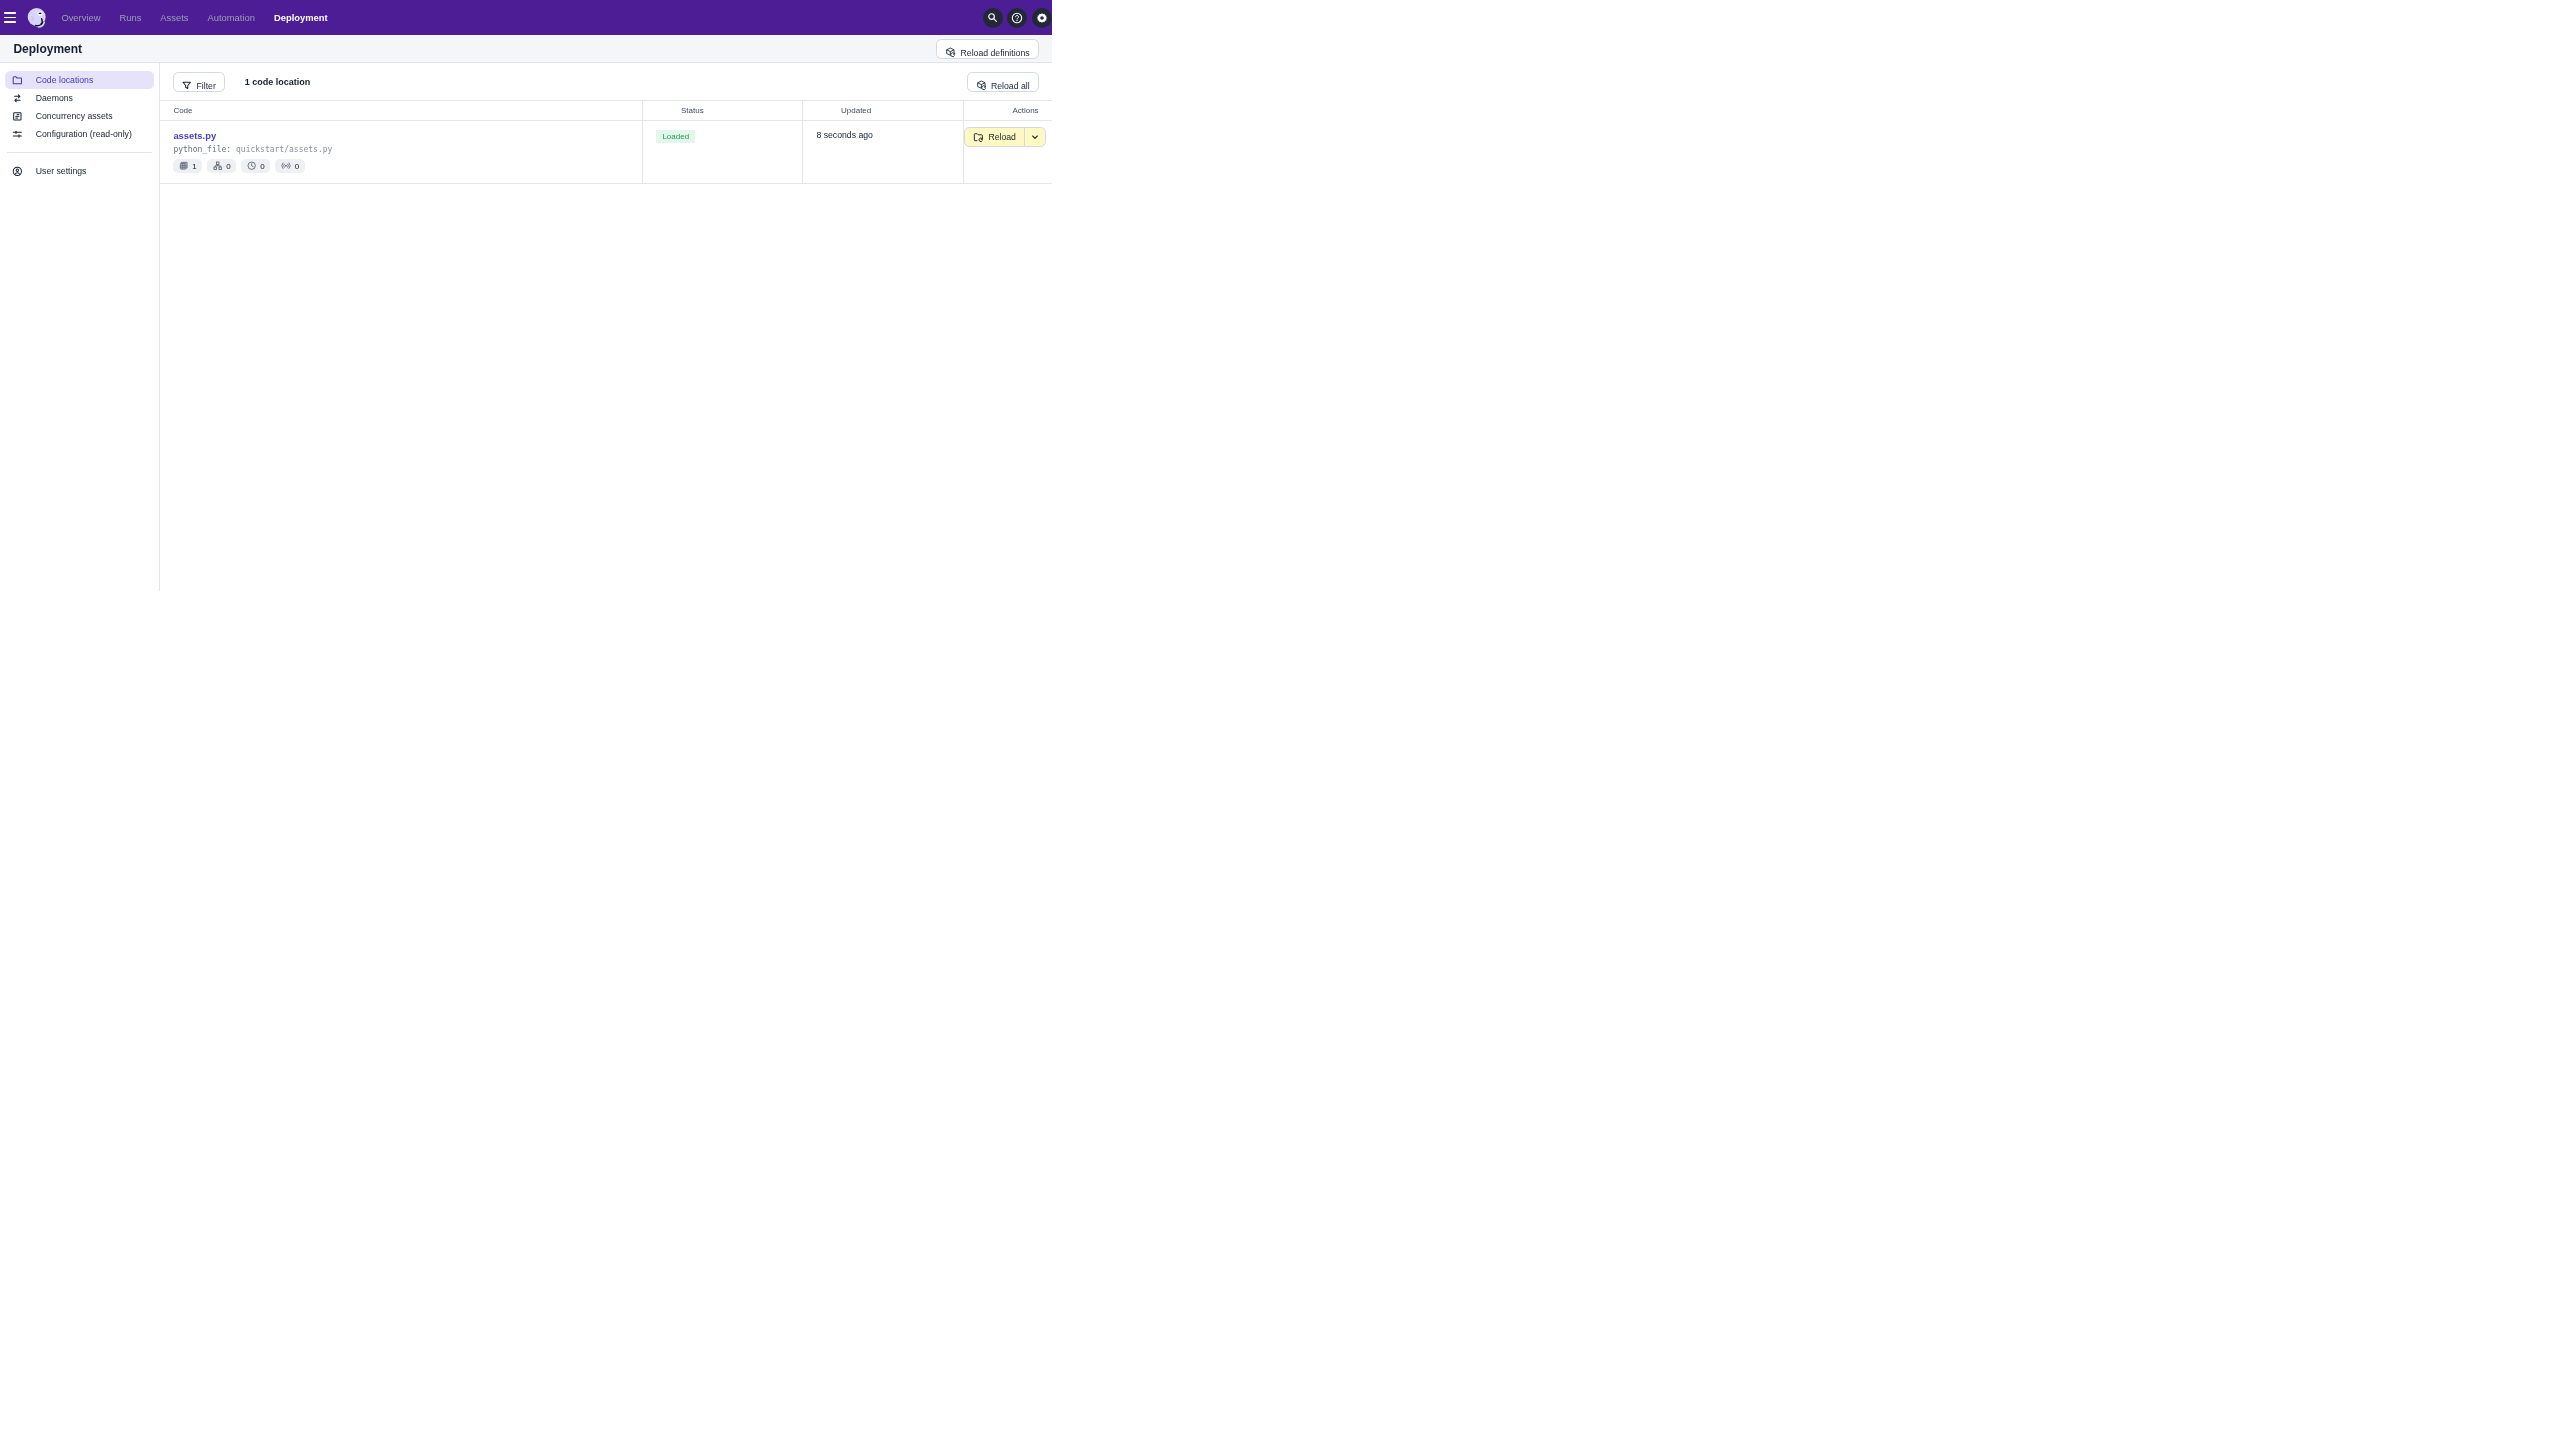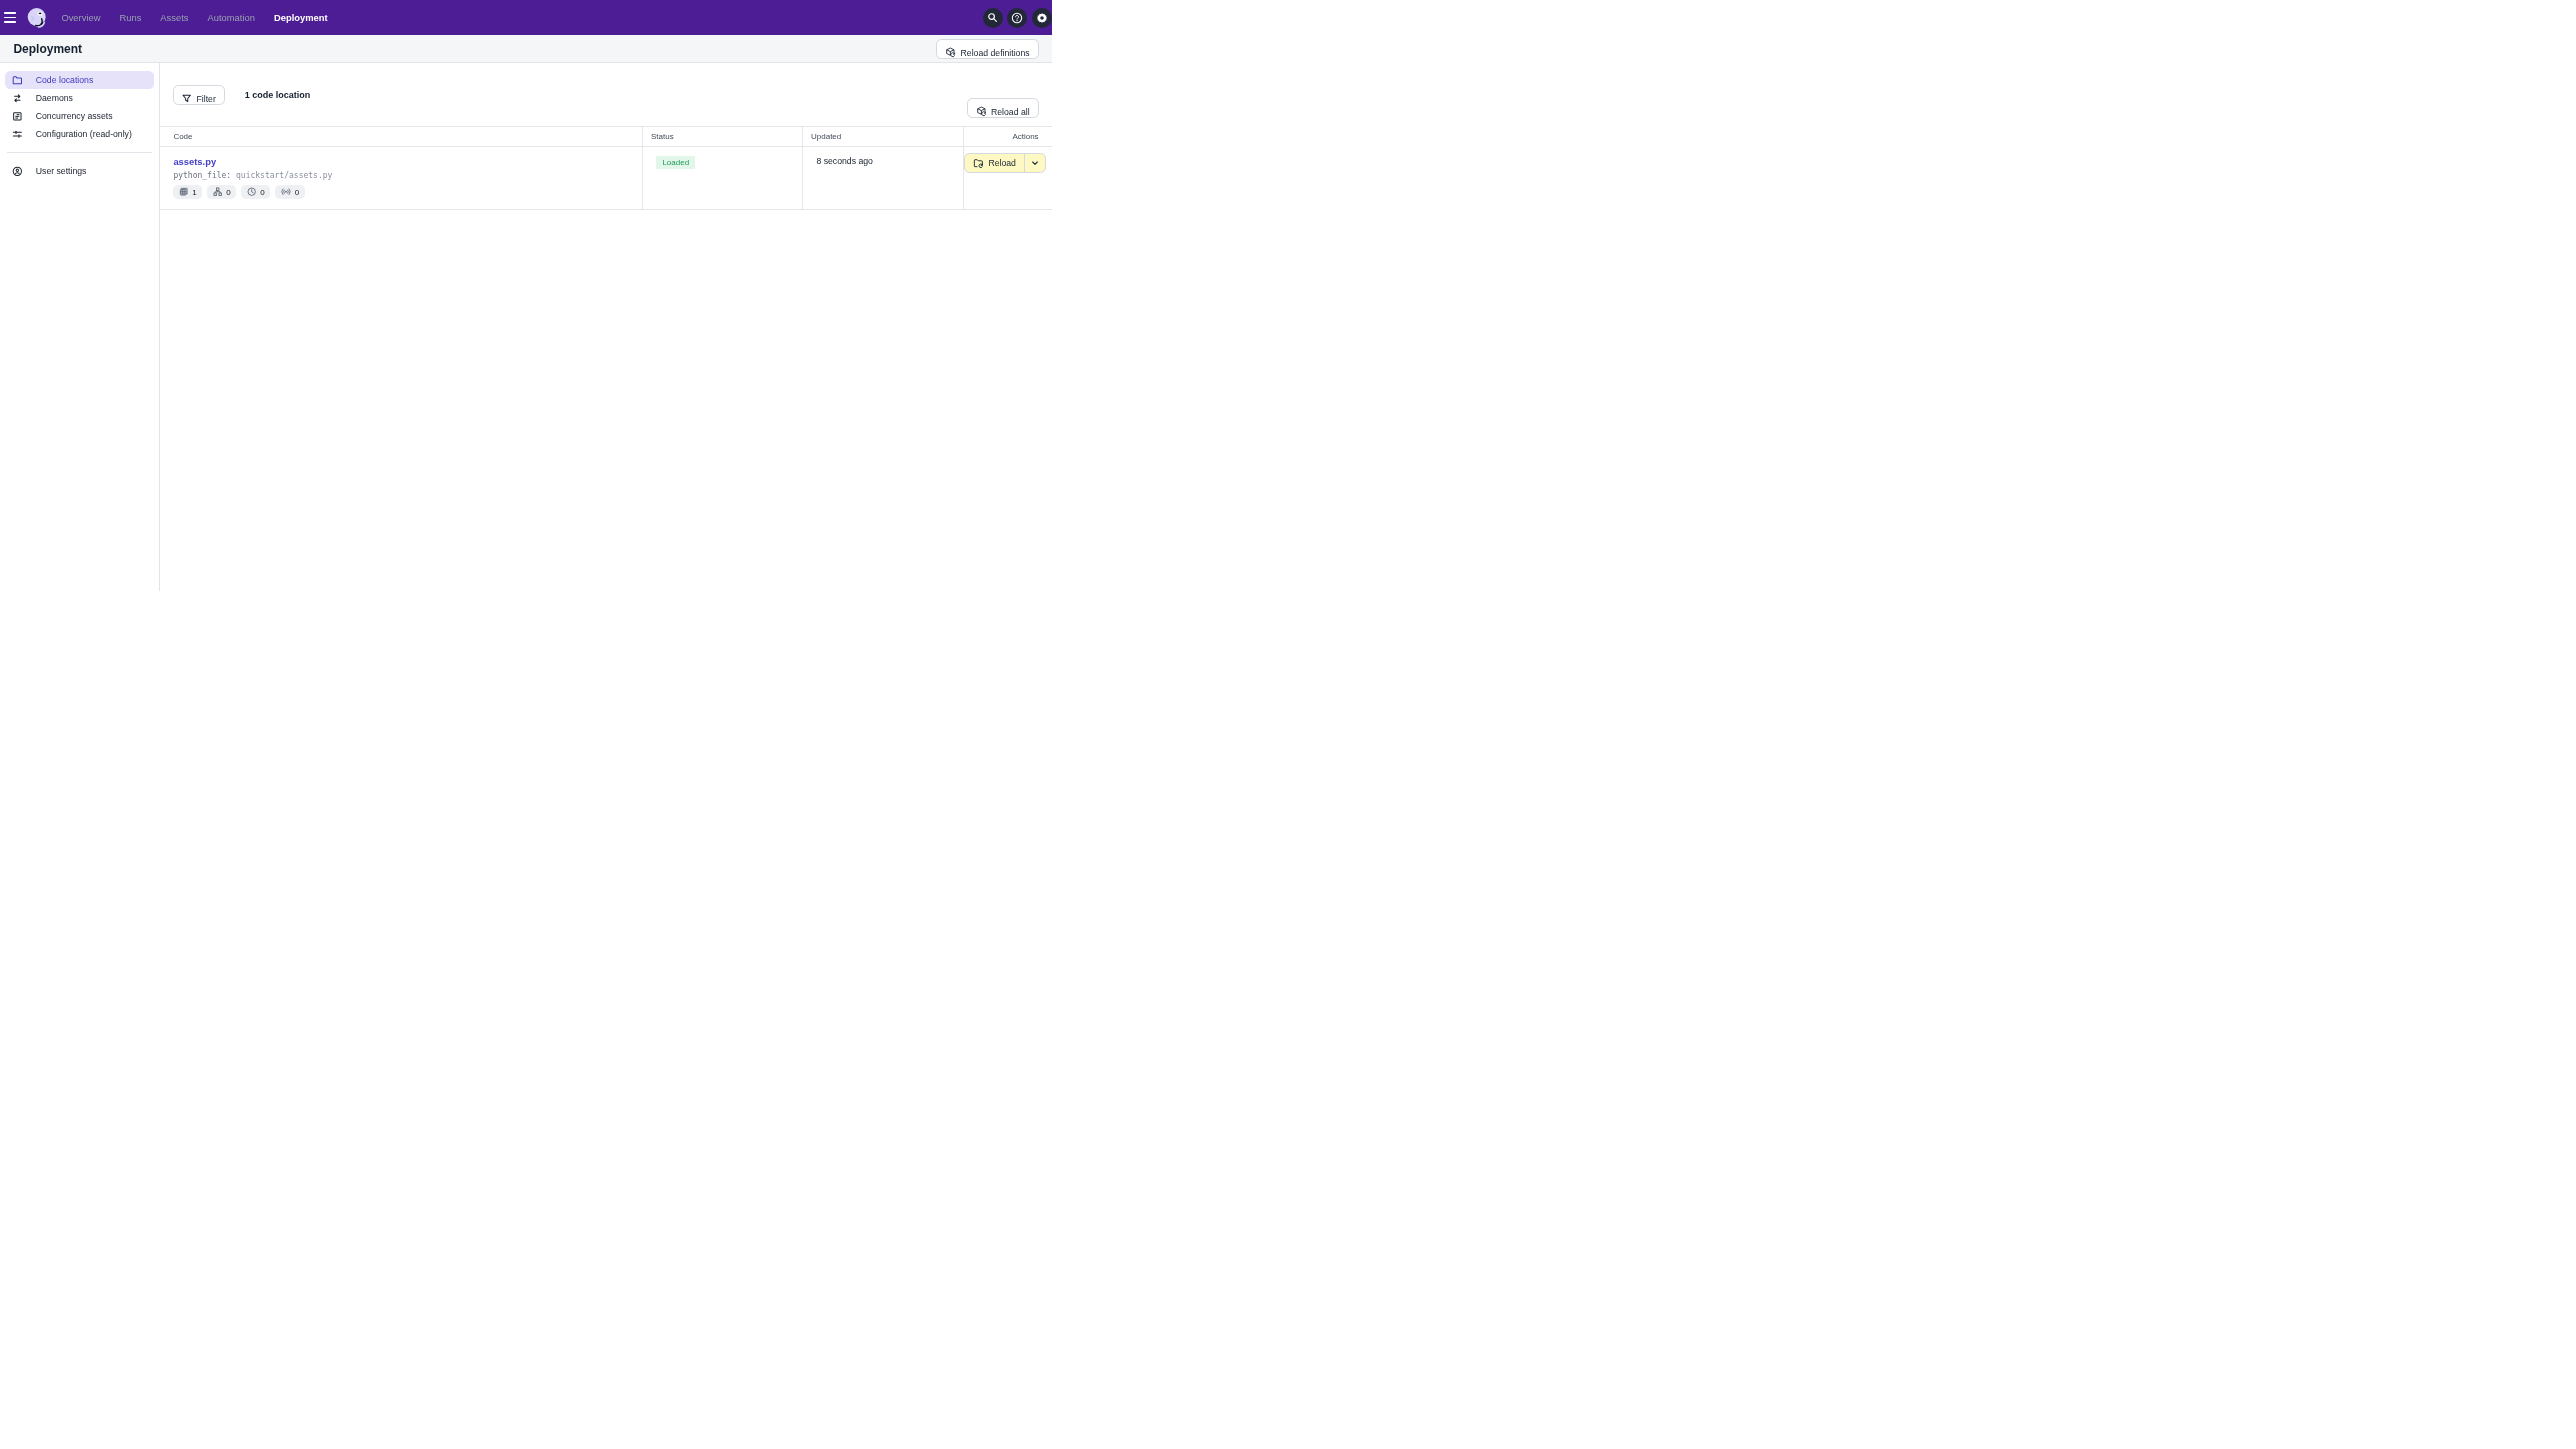"Reload all" .toolbar .btn.reload-all { margin-top: 26px -> none }
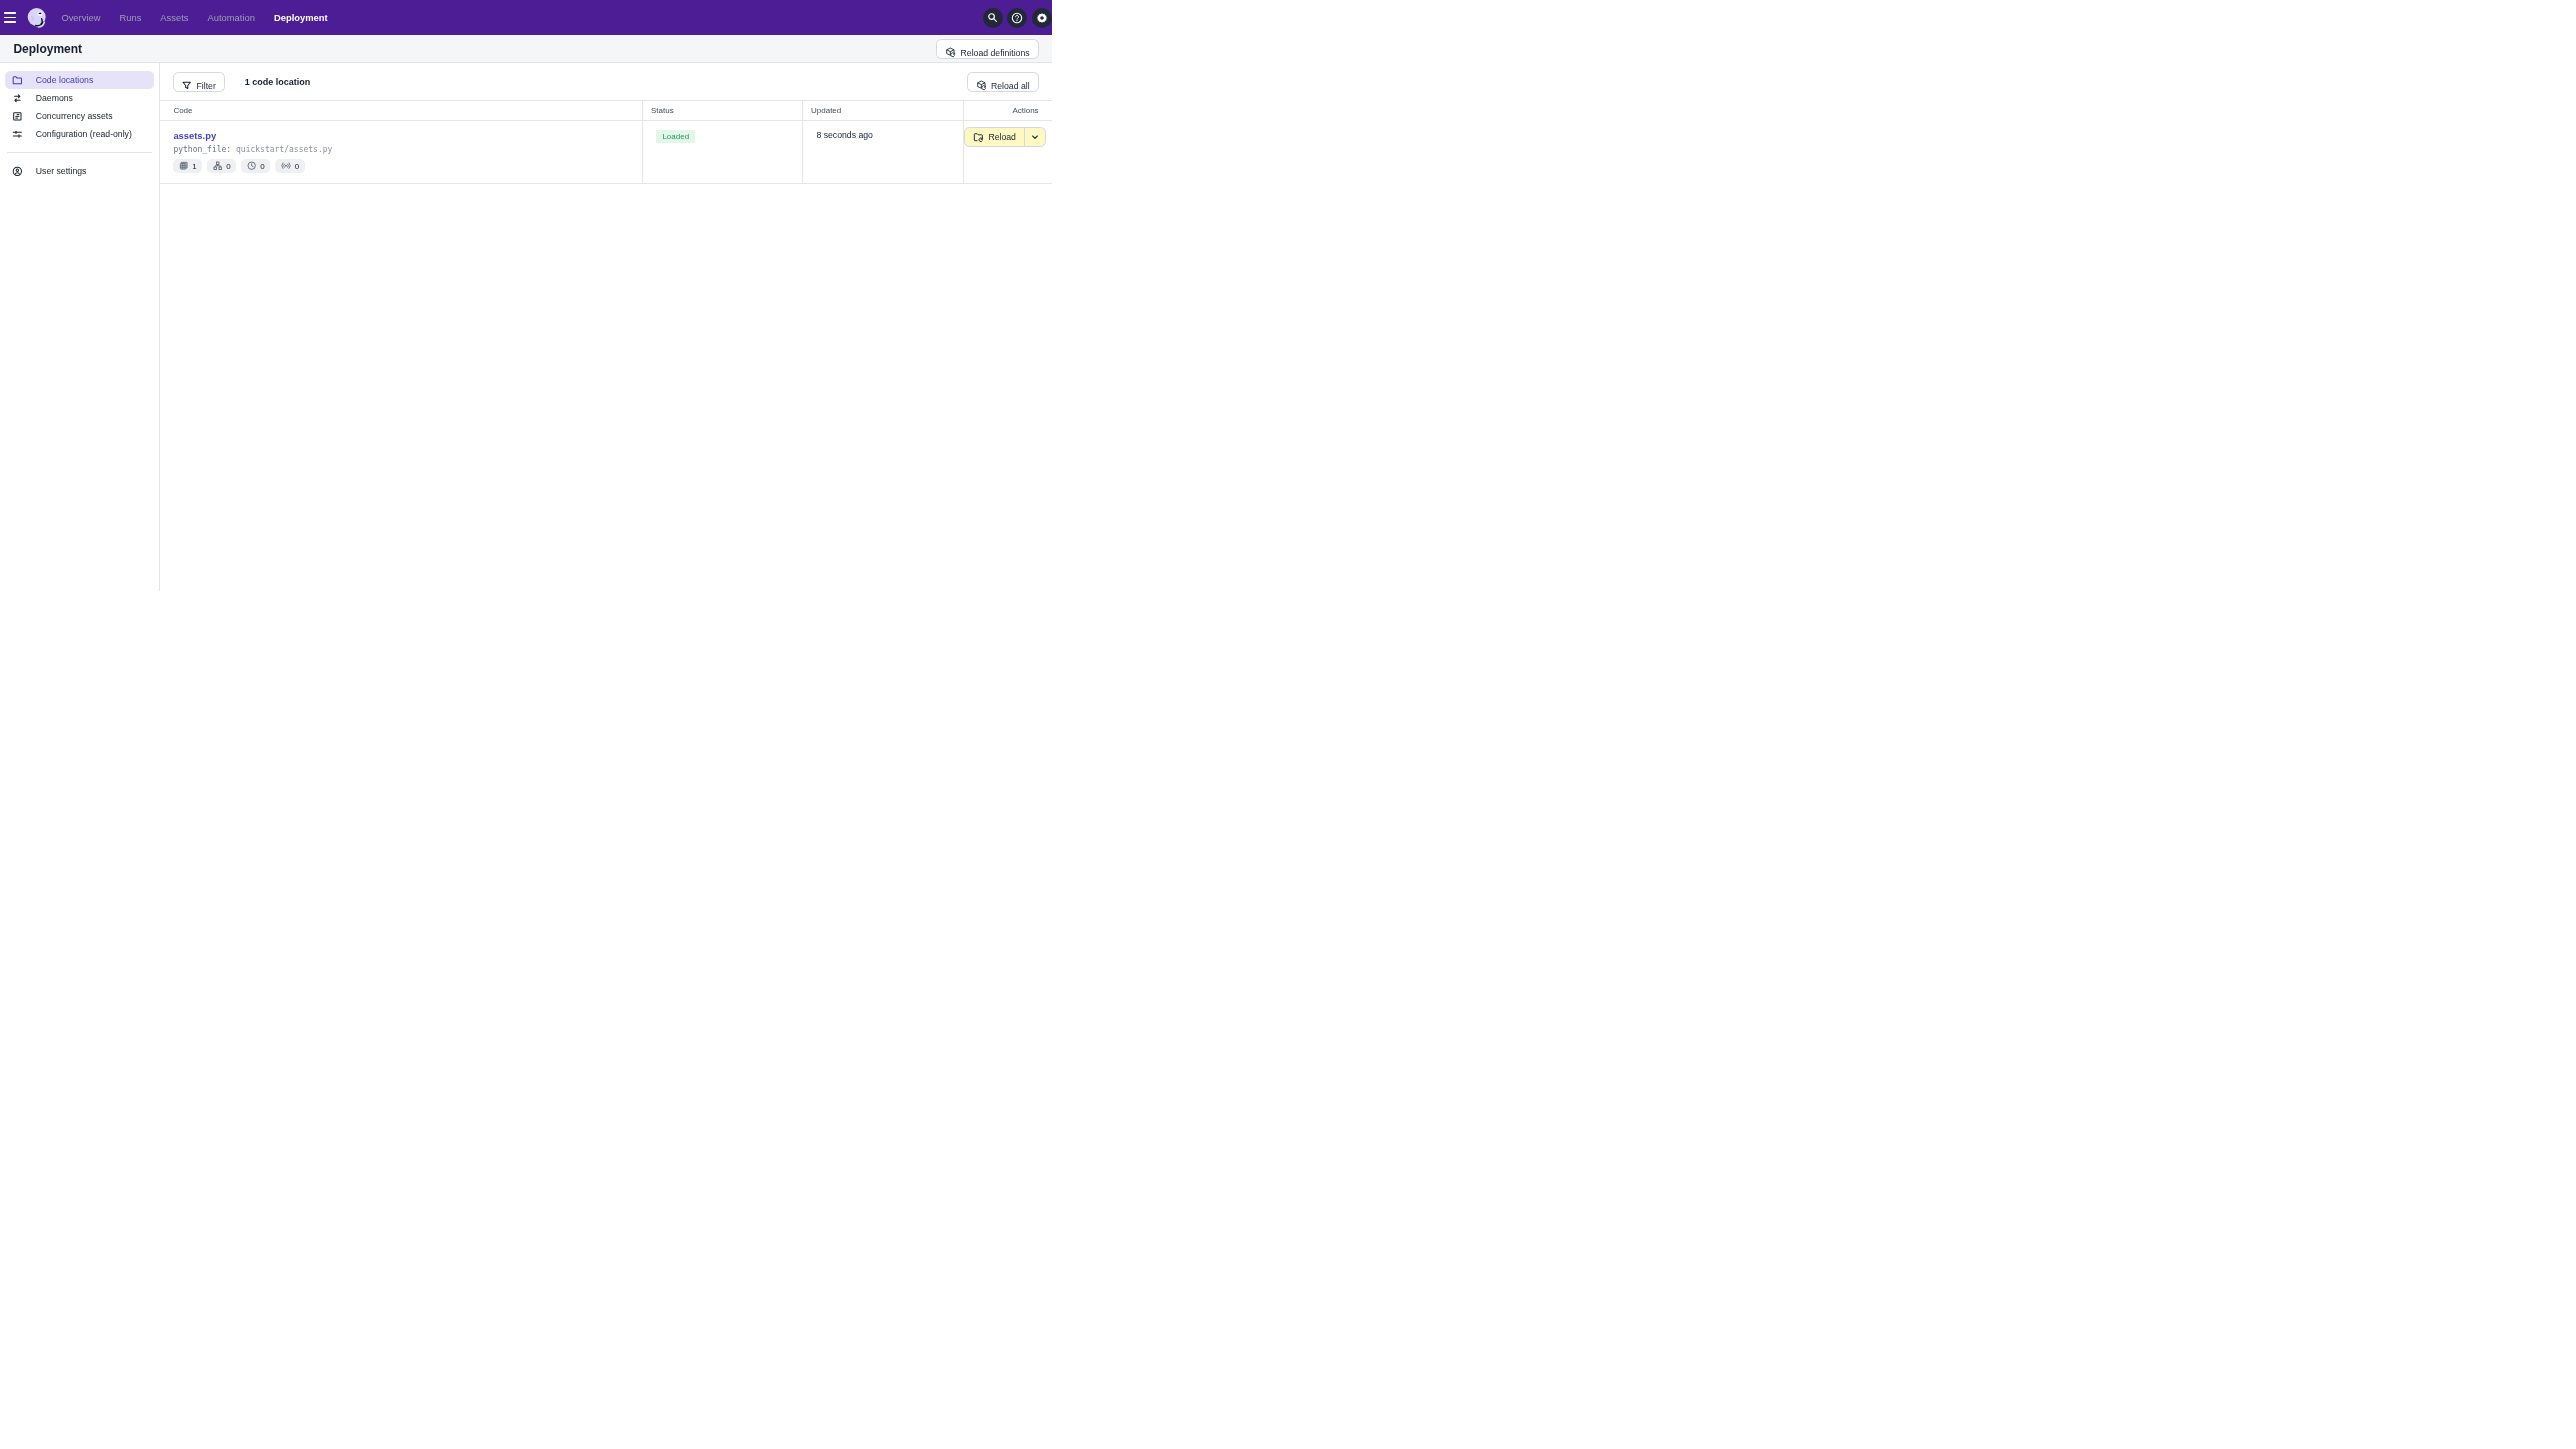"Status" .th + .th { margin-left: none -> 30px }
